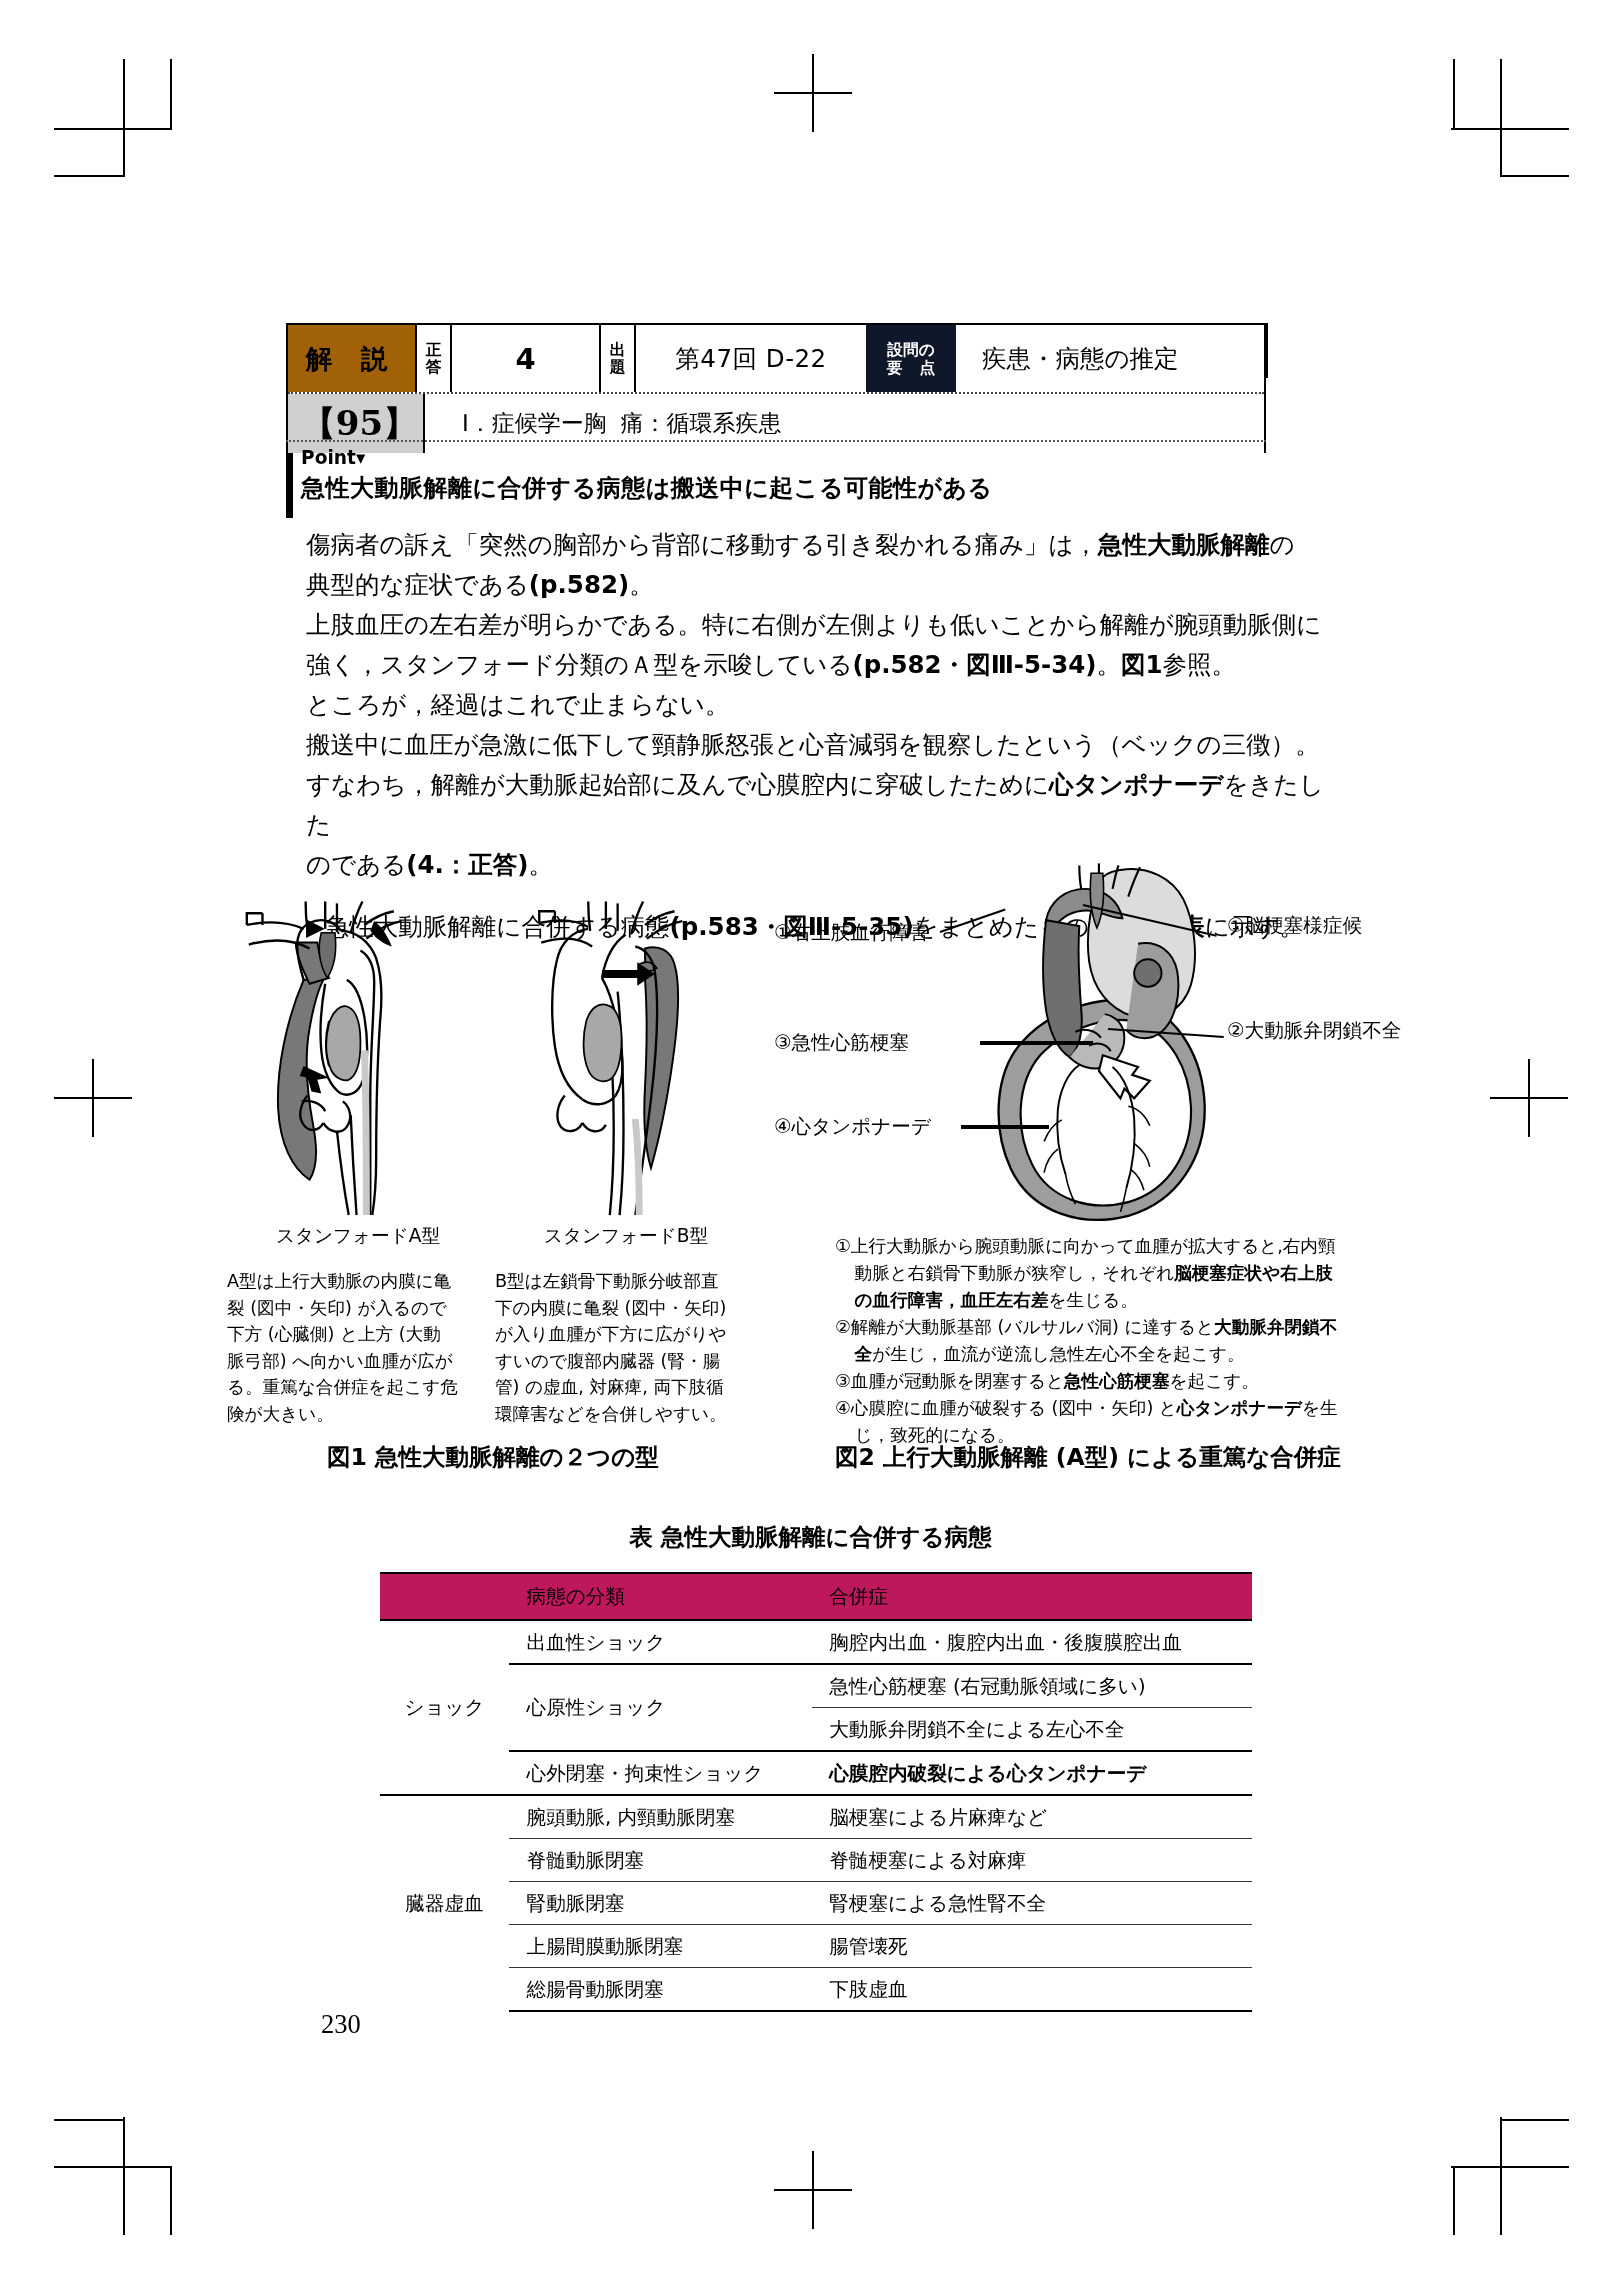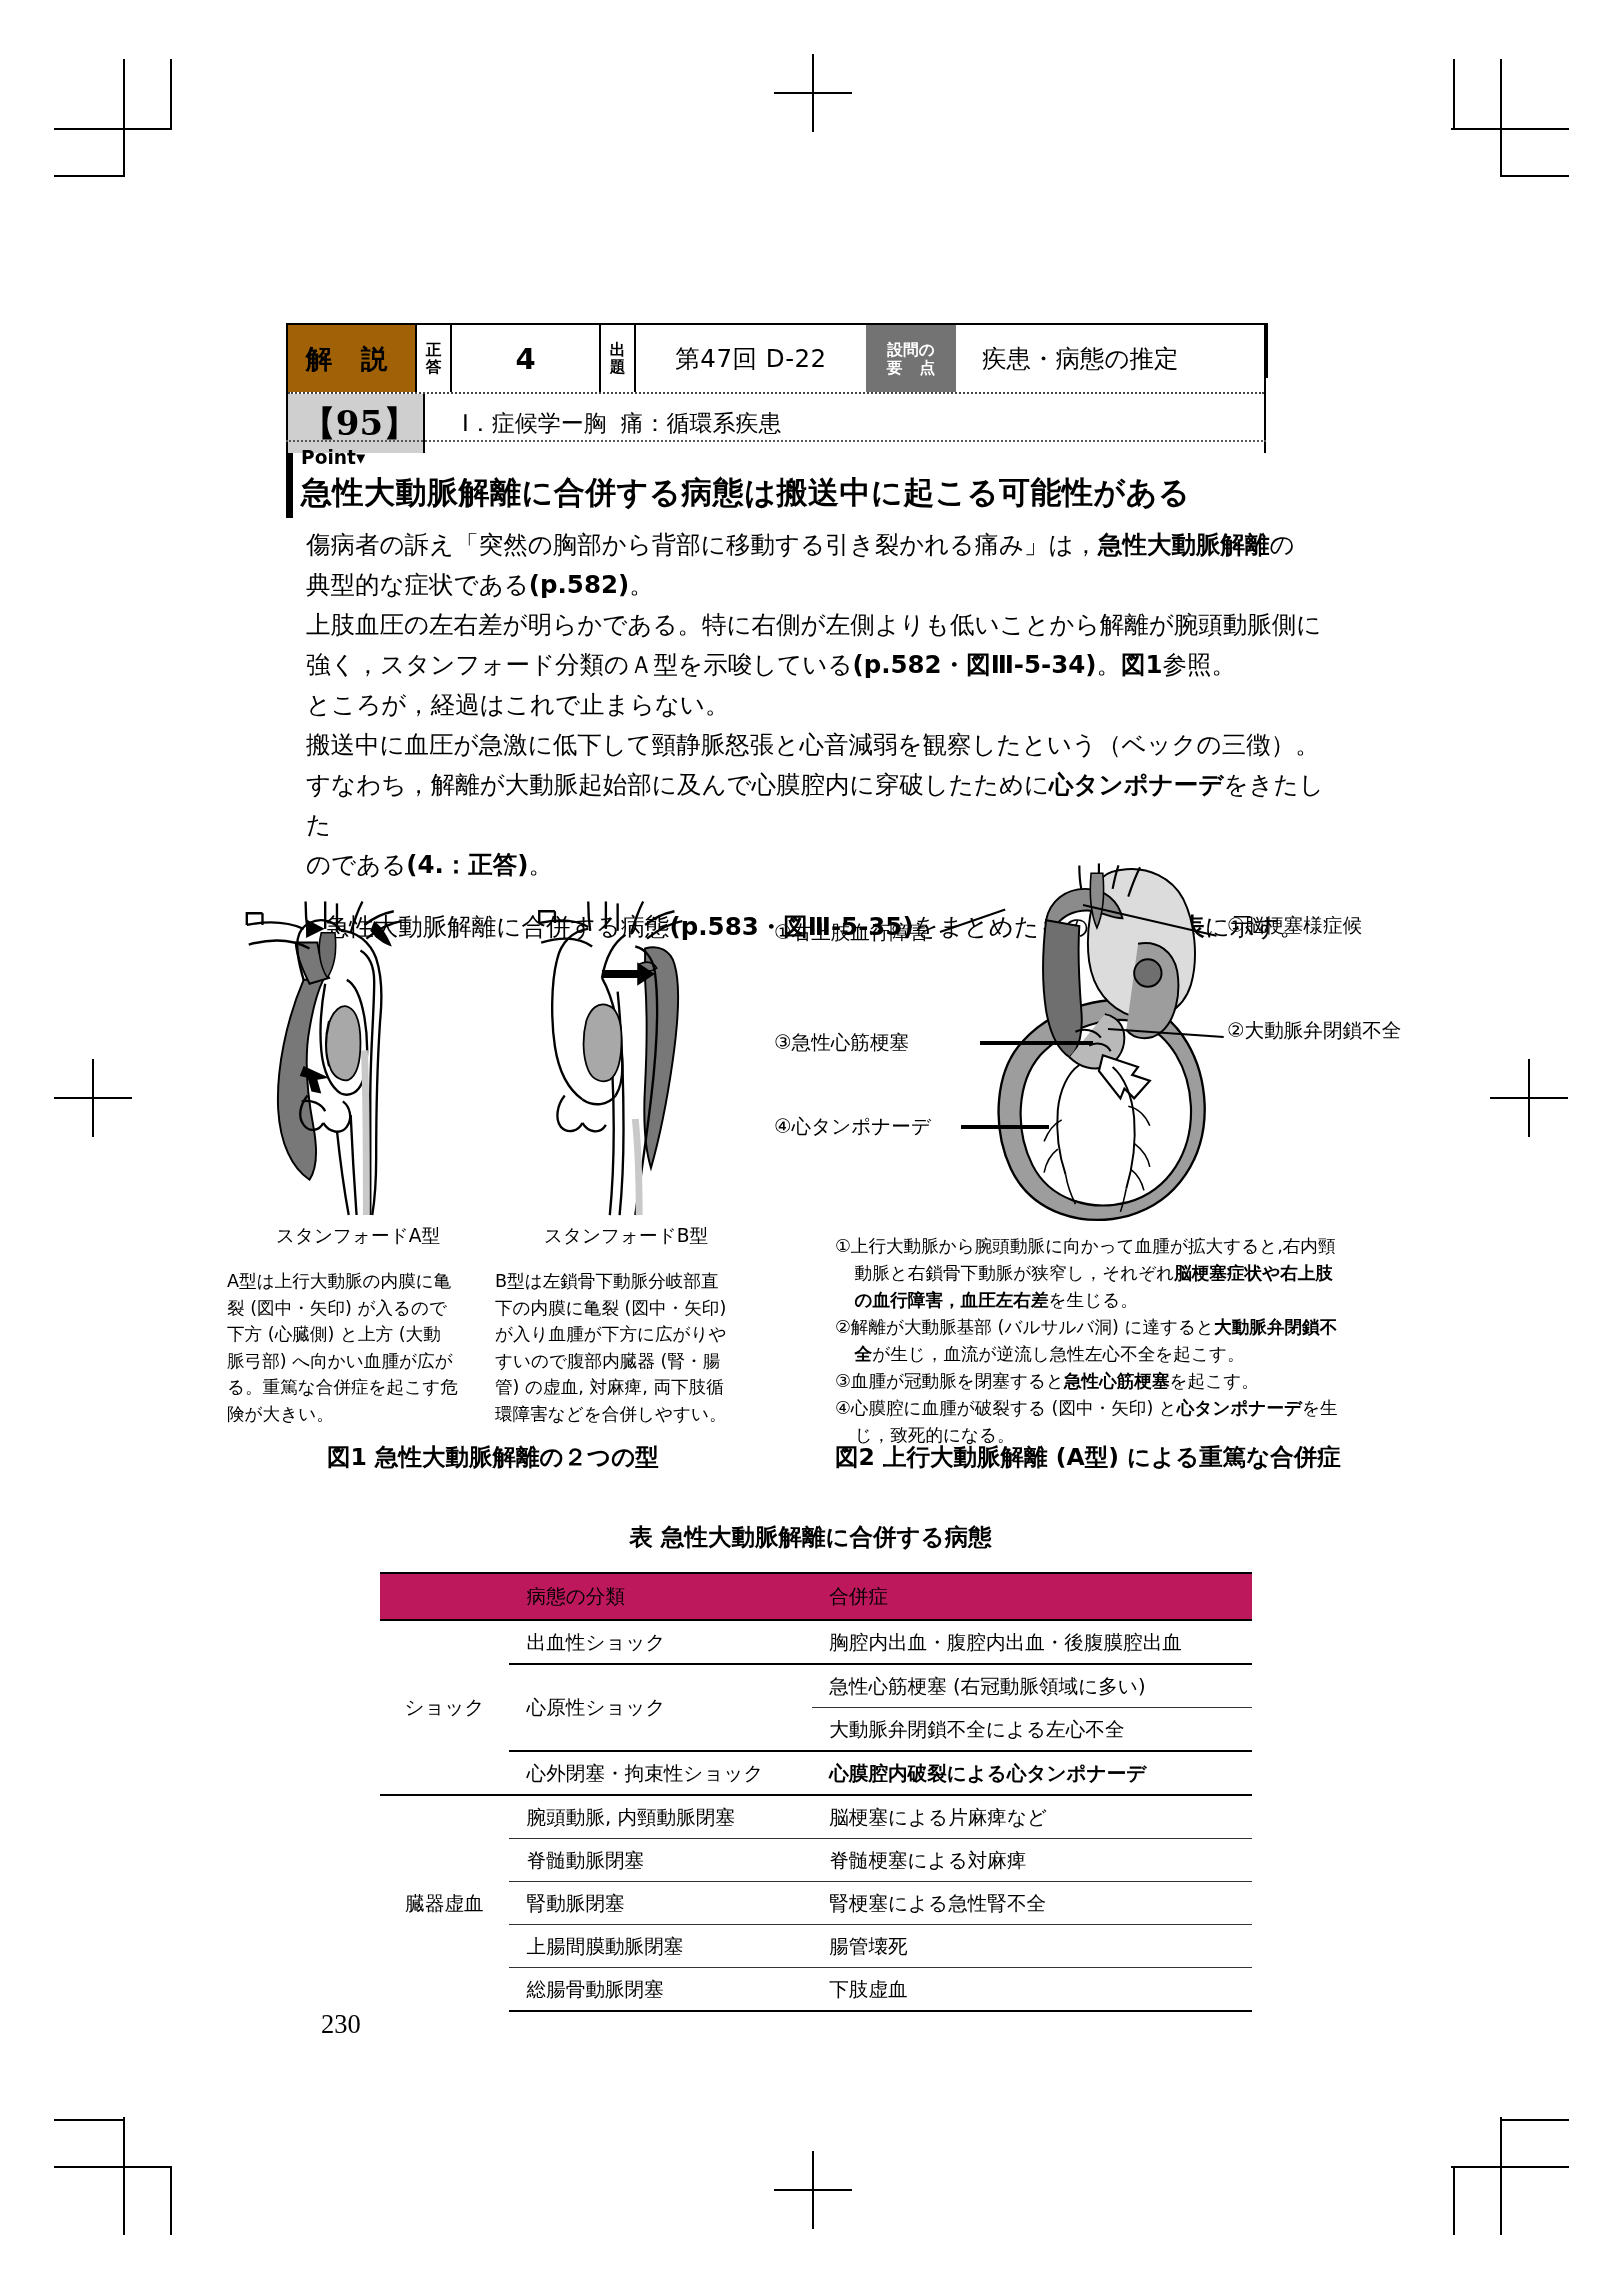"設問の" .cell-blk { background: #737373 -> #0f172a }
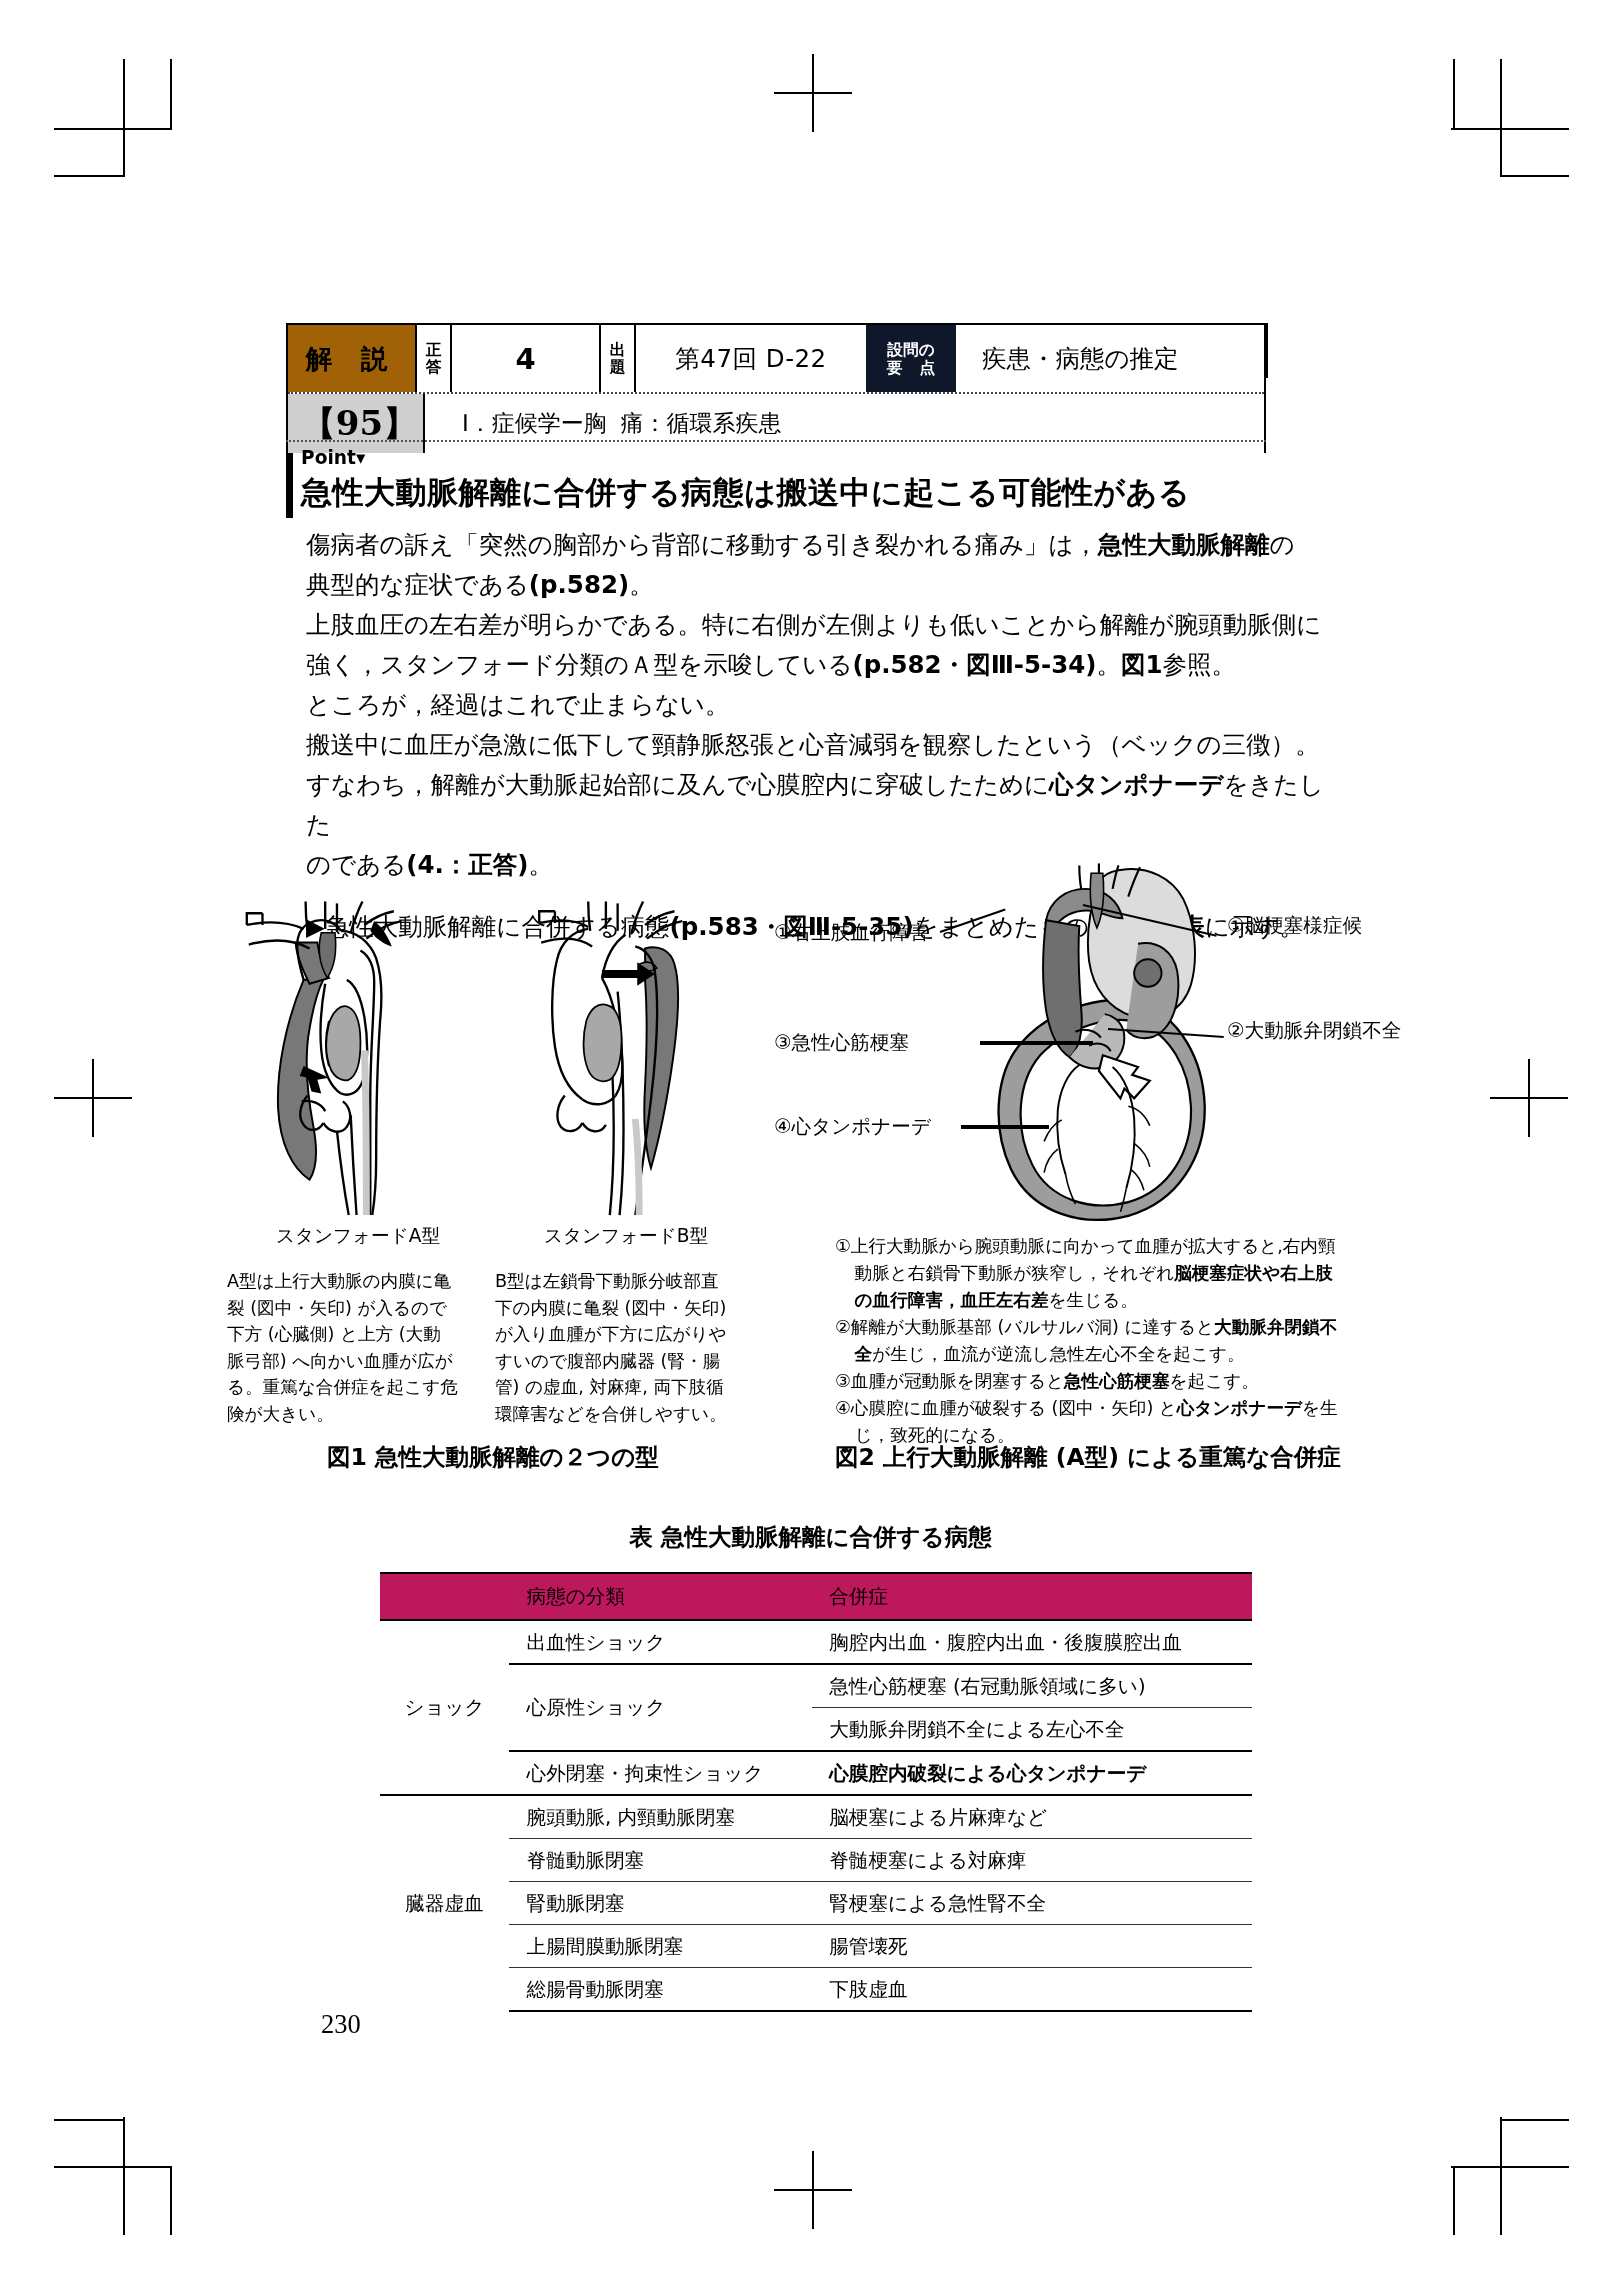"急性大動脈解離に合併する病態は搬送中に起こる可能性がある" .point-txt { font-size: 31px -> 24px }
